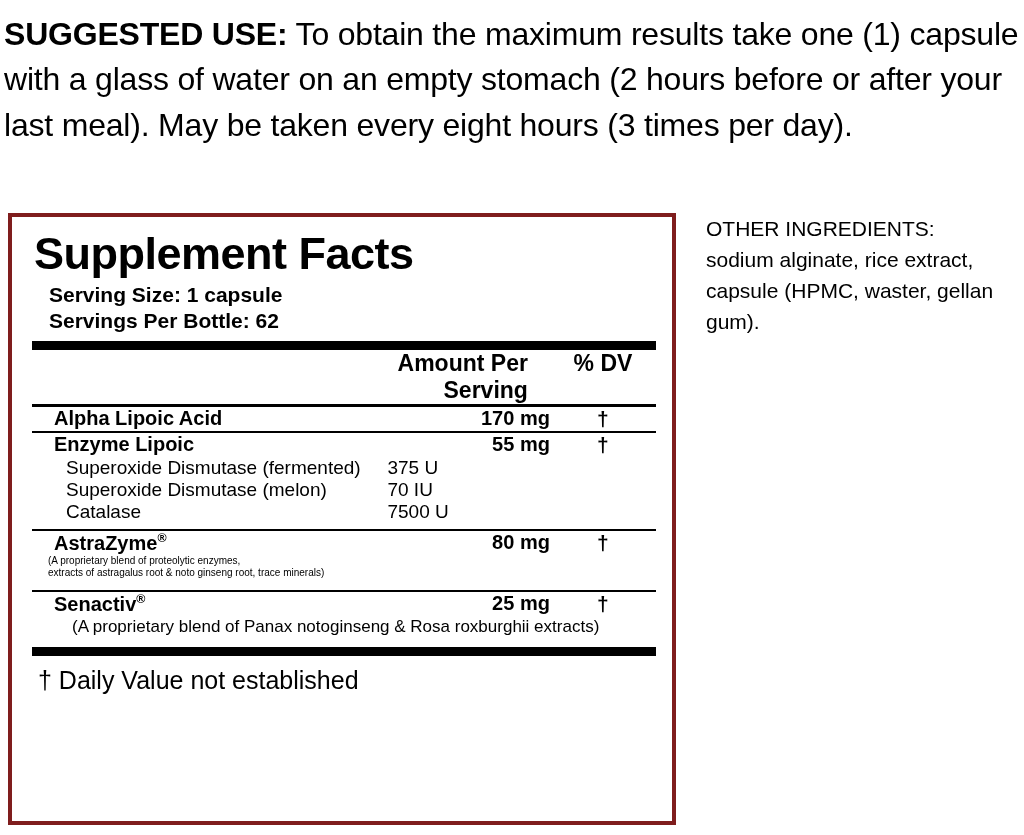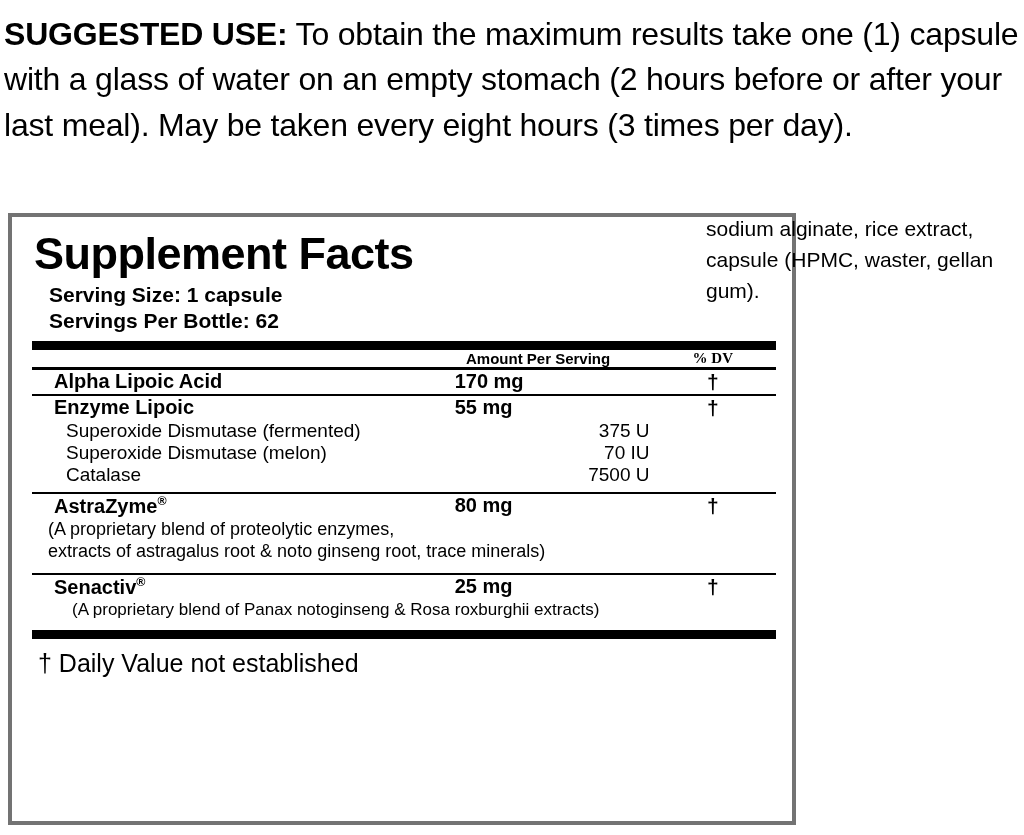"Supplement Facts" .panel { border: 4px solid #737373 -> 4px solid #7f1d1d; width: 788px -> 668px }
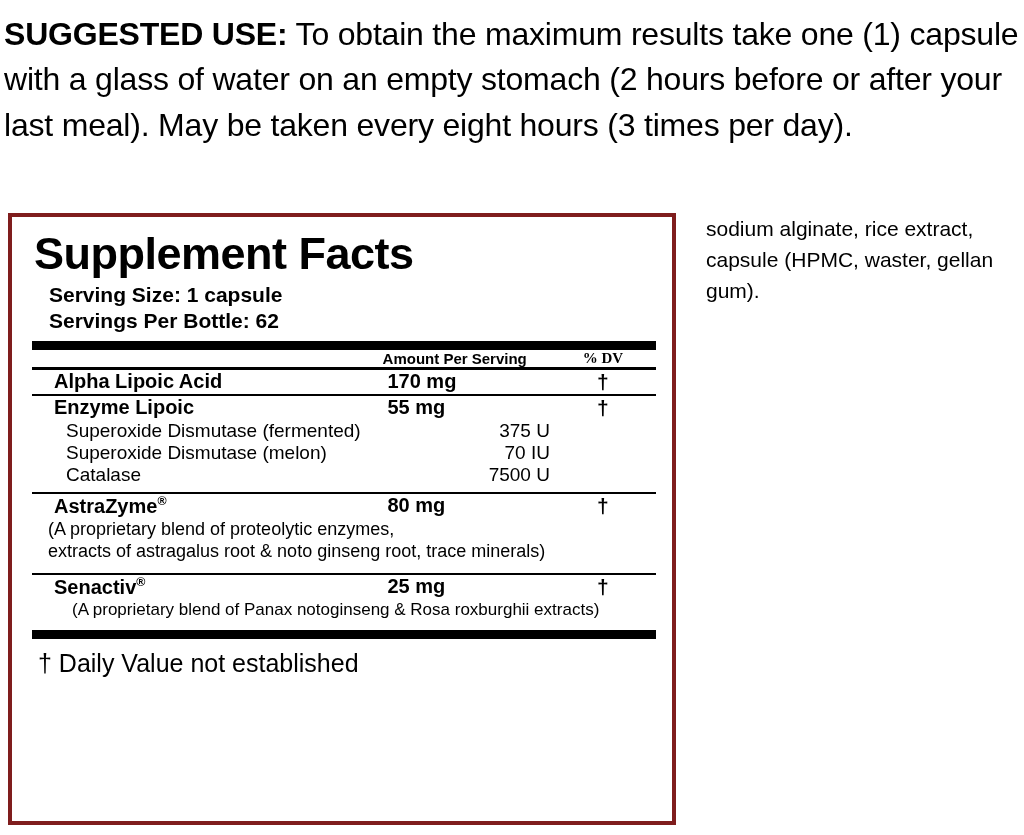"OTHER INGREDIENTS:" div { html: none -> <div>OTHER INGREDIENTS:</div> }
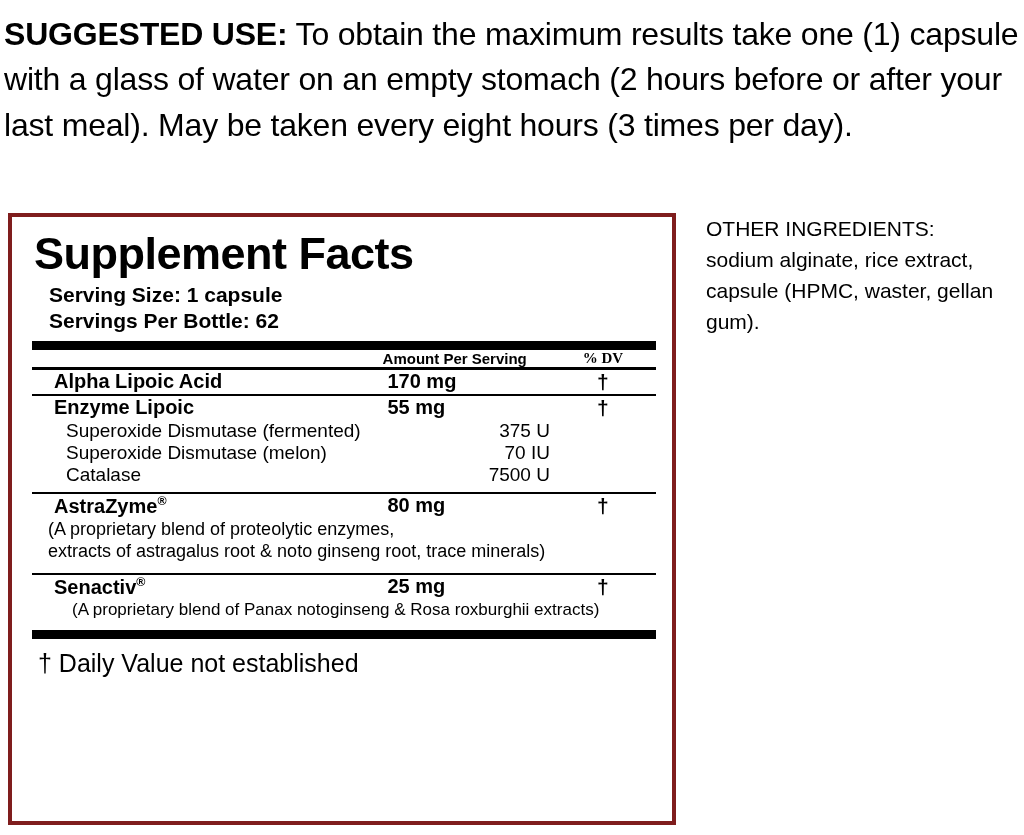"Amount Per Serving" .hdr-row td { font-size: 15px -> 23px; text-align: center -> none }
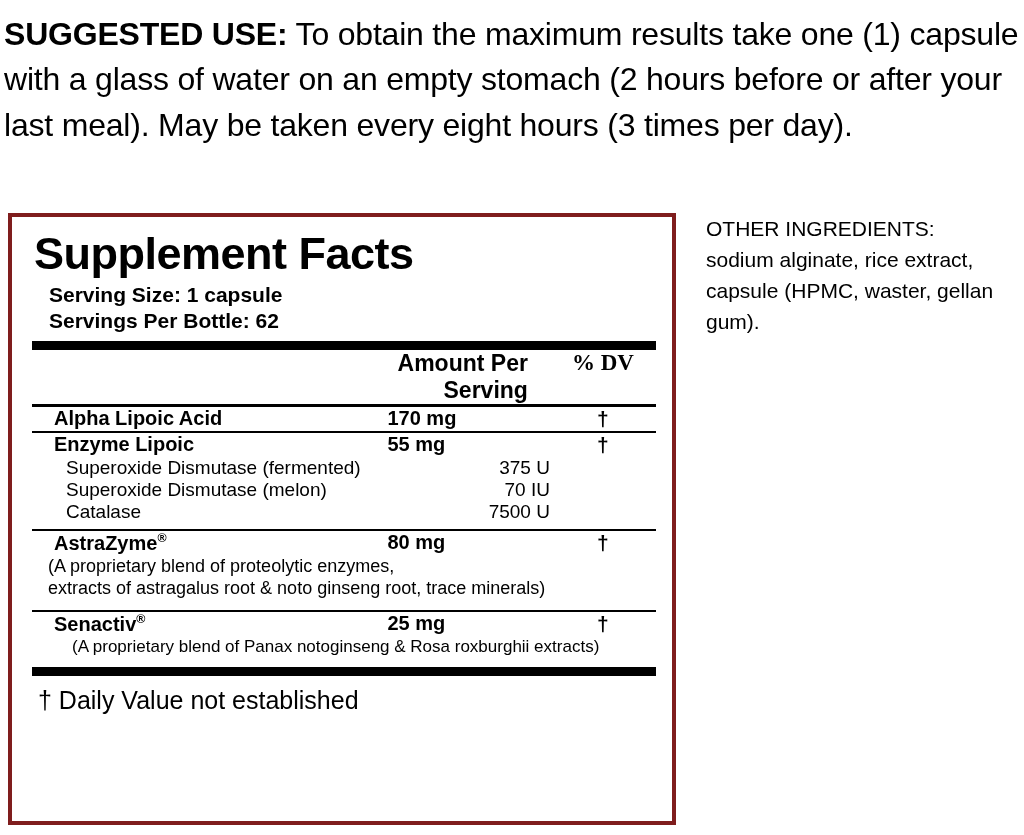"% DV" .hdr-dv { font-family: Liberation Serif, serif -> none }
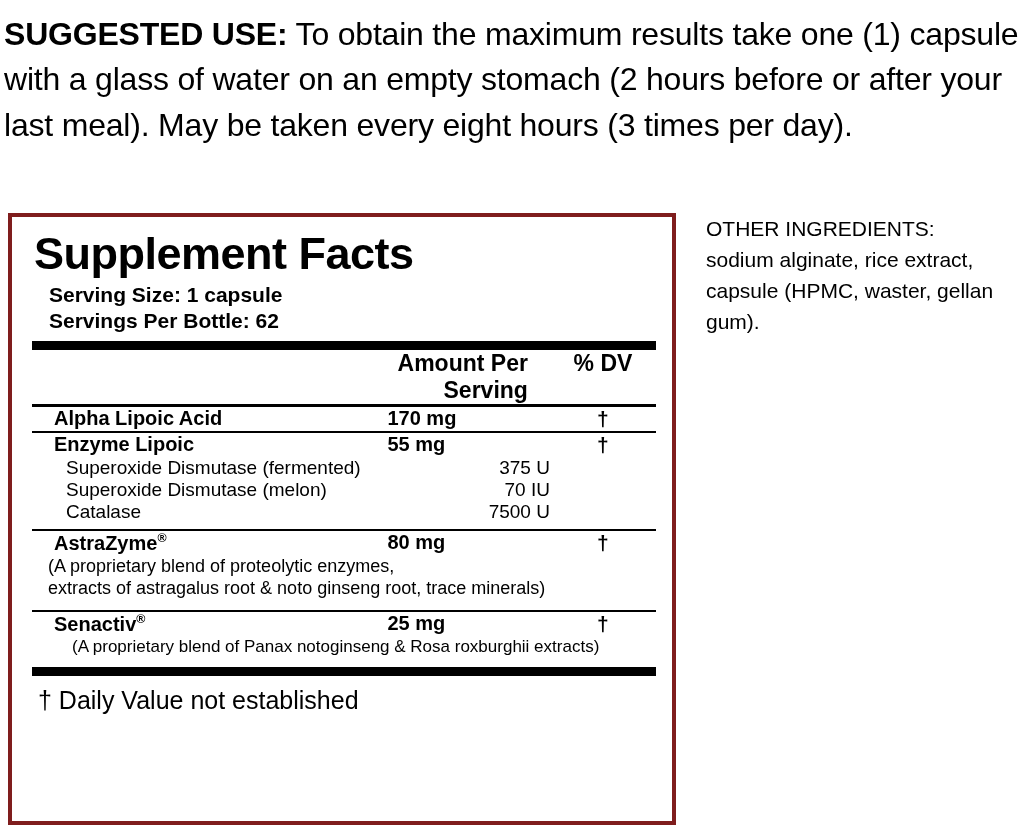"170 mg" .nutrient .col-amt { text-align: none -> right }
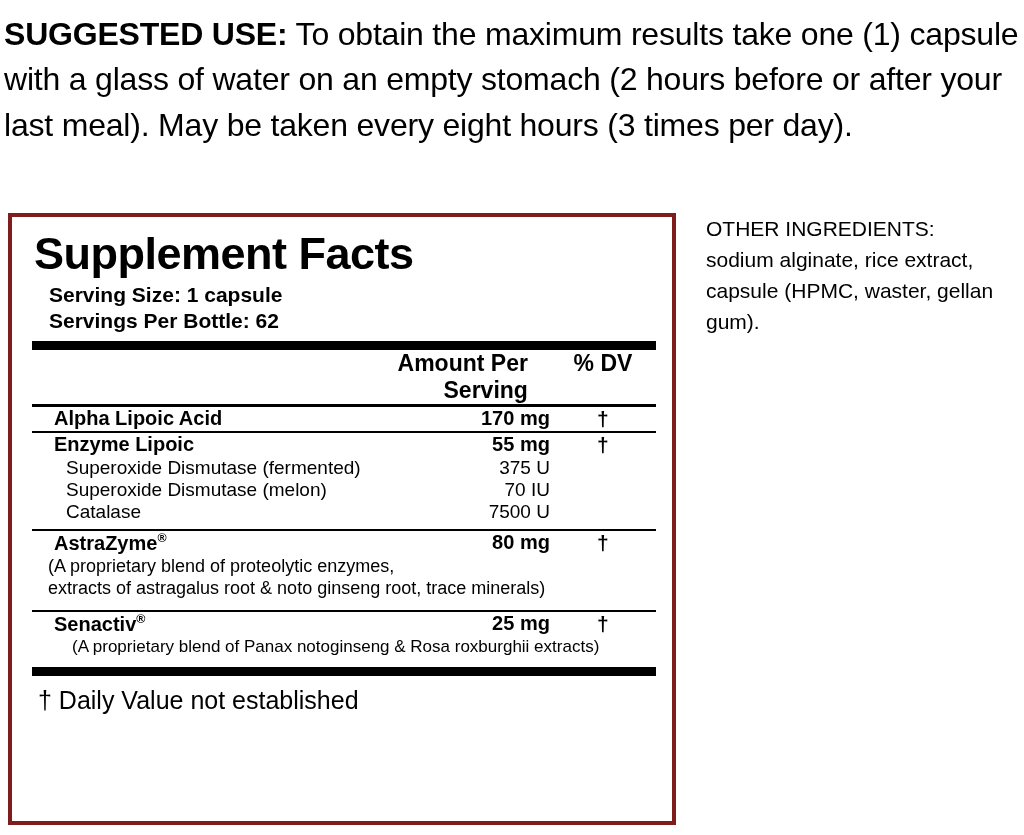"375 U" .sub .col-amt { text-align: right -> none }
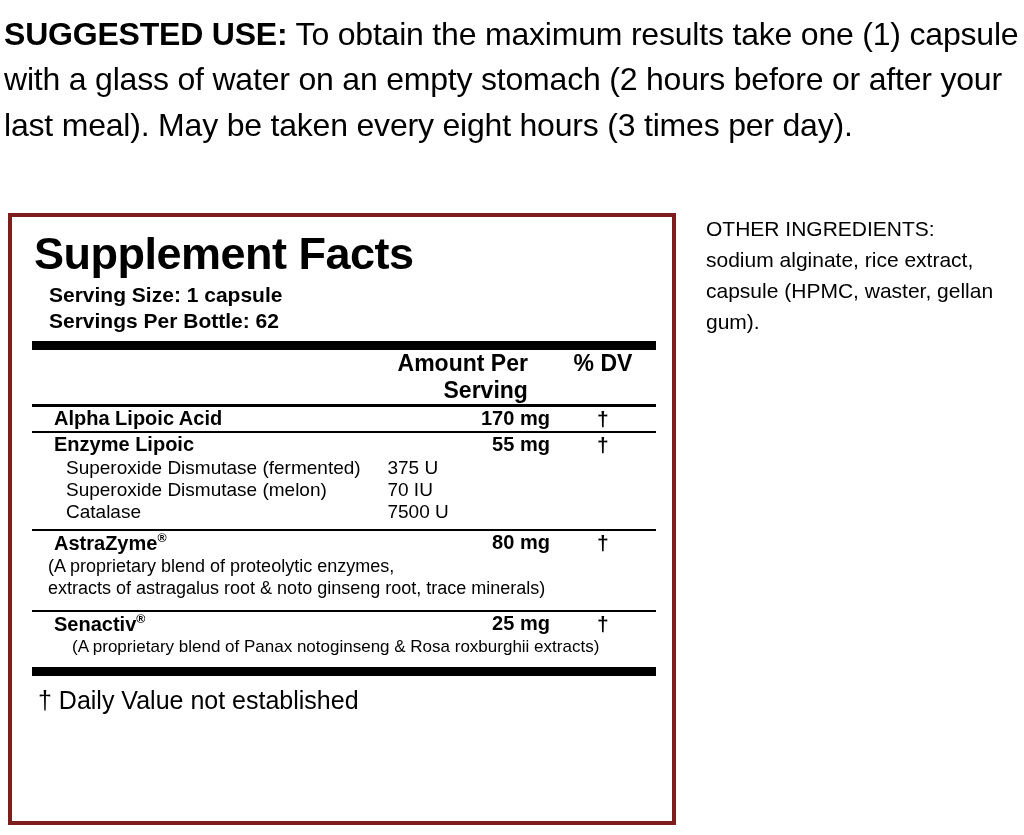"(A proprietary blend of proteolytic" .blend-note { font-size: 18px -> 10px }
